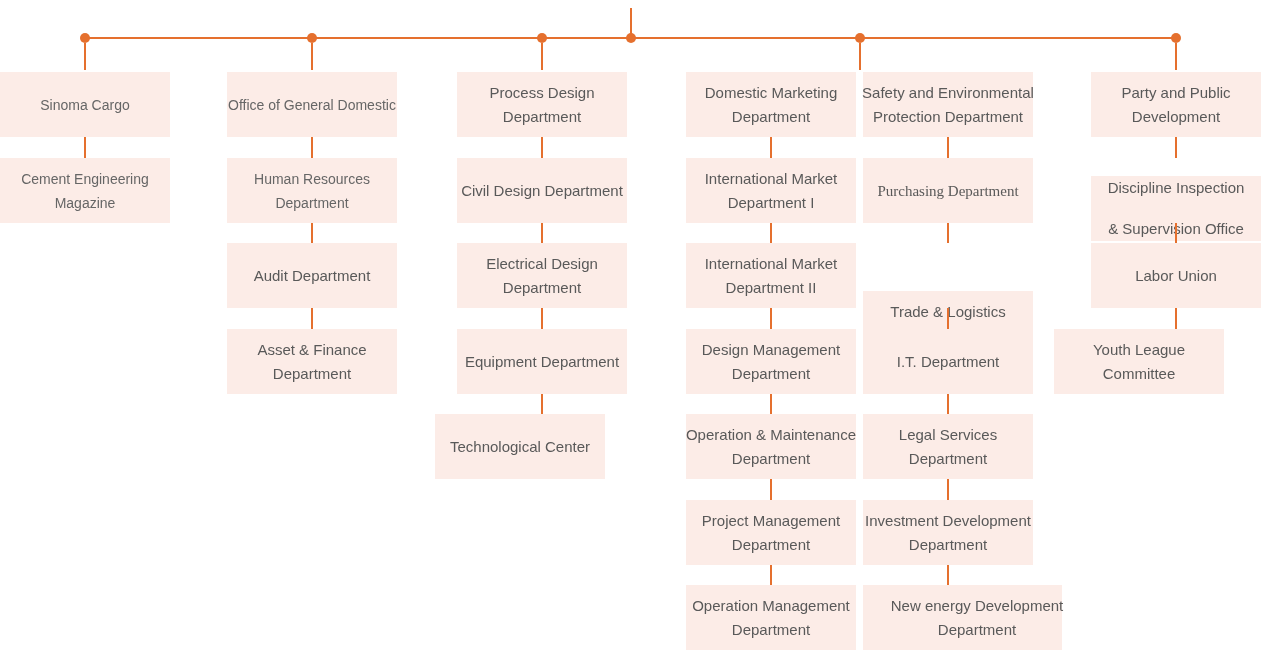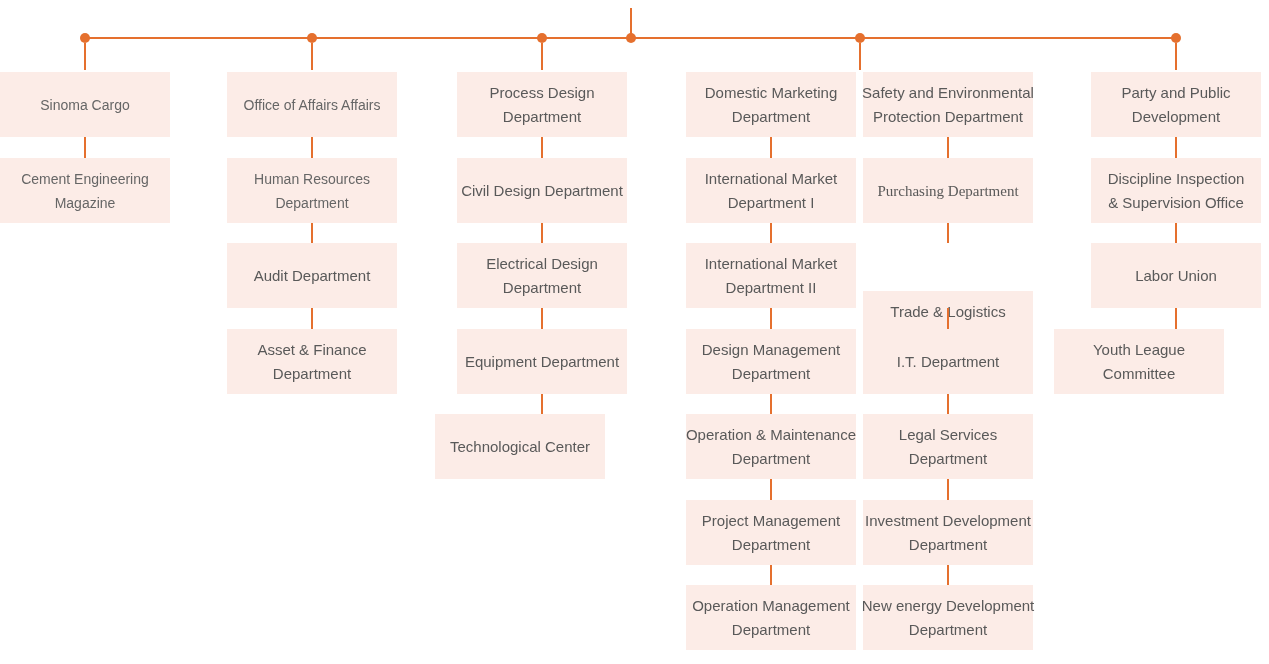"Office of Affairs Affairs" span.line { text: Affairs Affairs -> General Domestic }
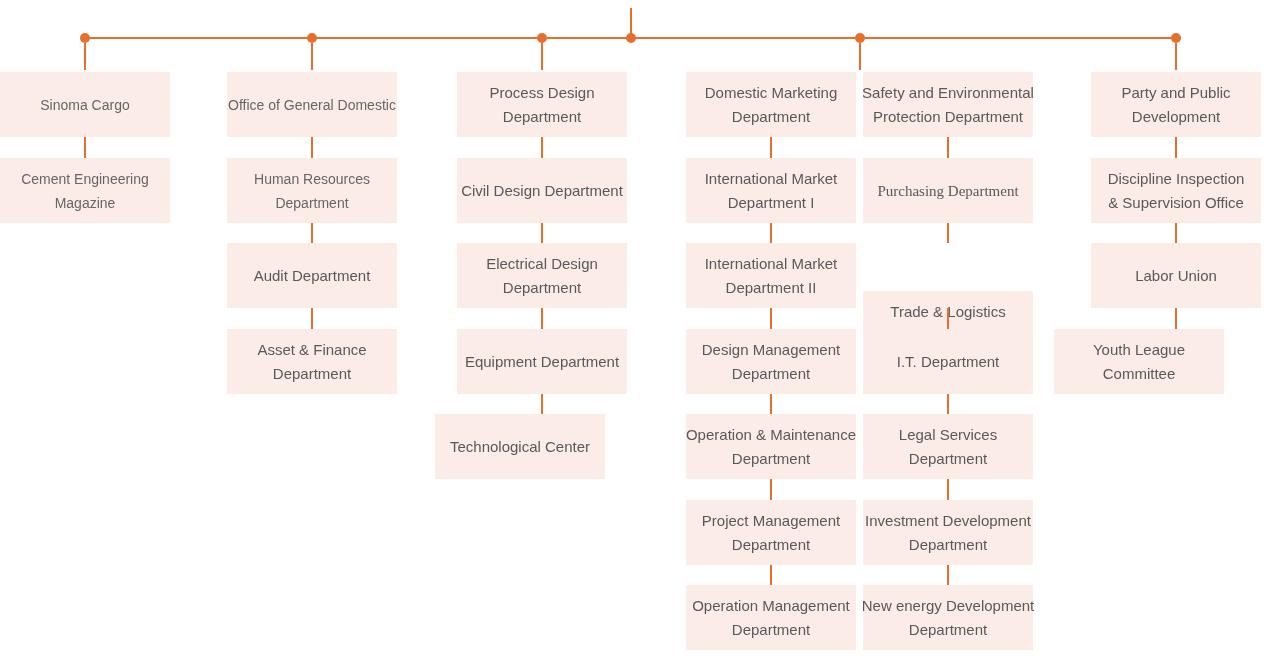"Discipline Inspection" div.org-box { justify-content: none -> space-between; top: 158px -> 176px }
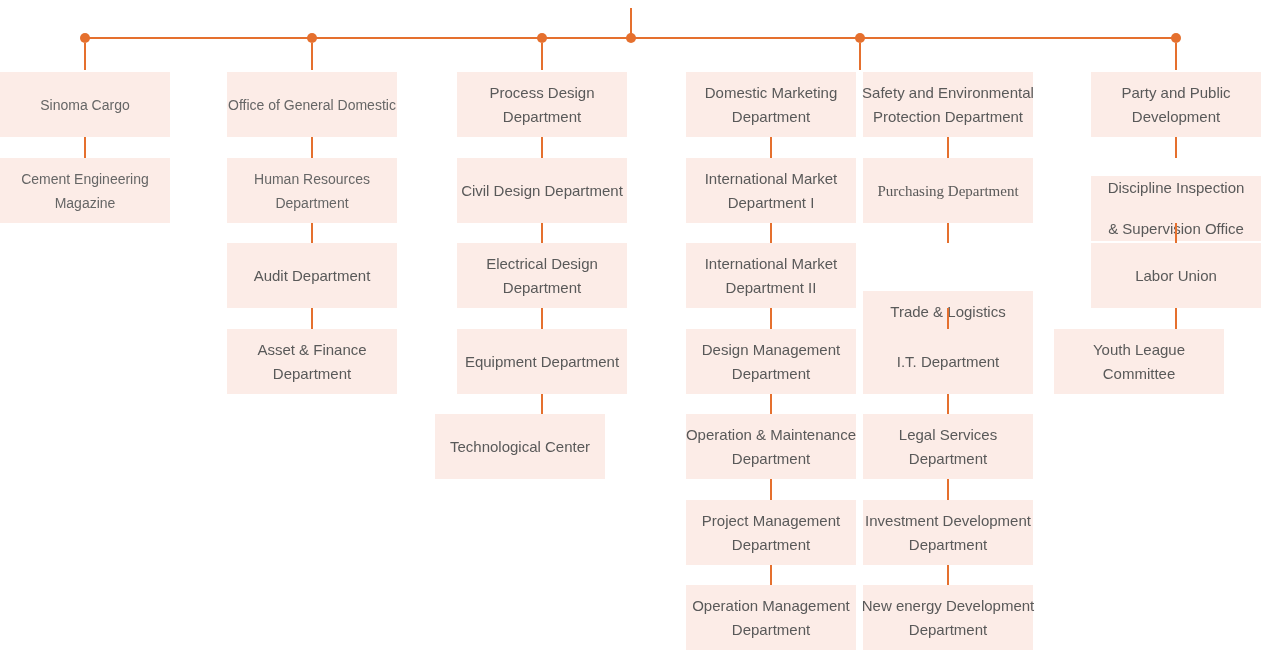"New energy Development" div.org-box { padding-left: none -> 29px }
